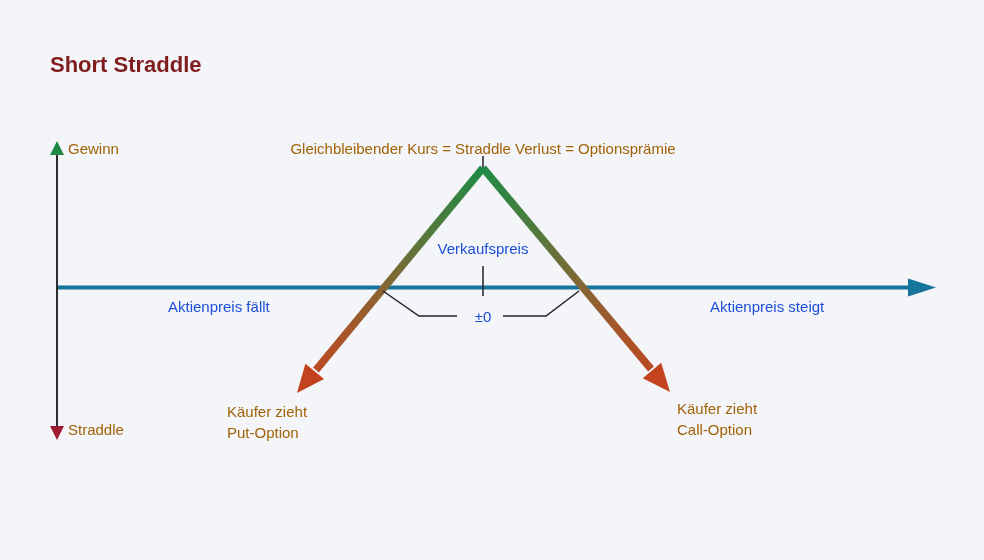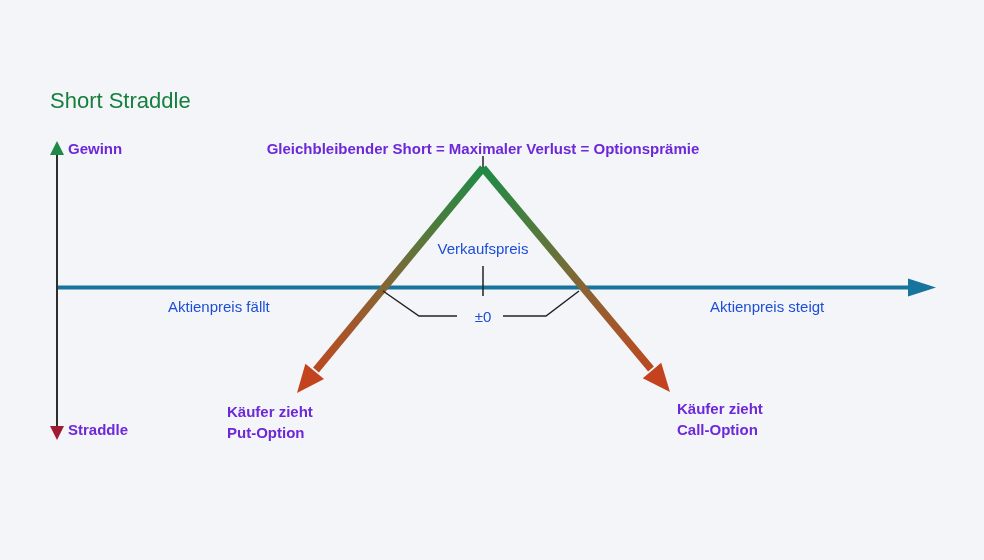"Short Straddle" .title { color: #15803d -> #7f1d1d; font-weight: 400 -> 700; margin-top: 36px -> none }
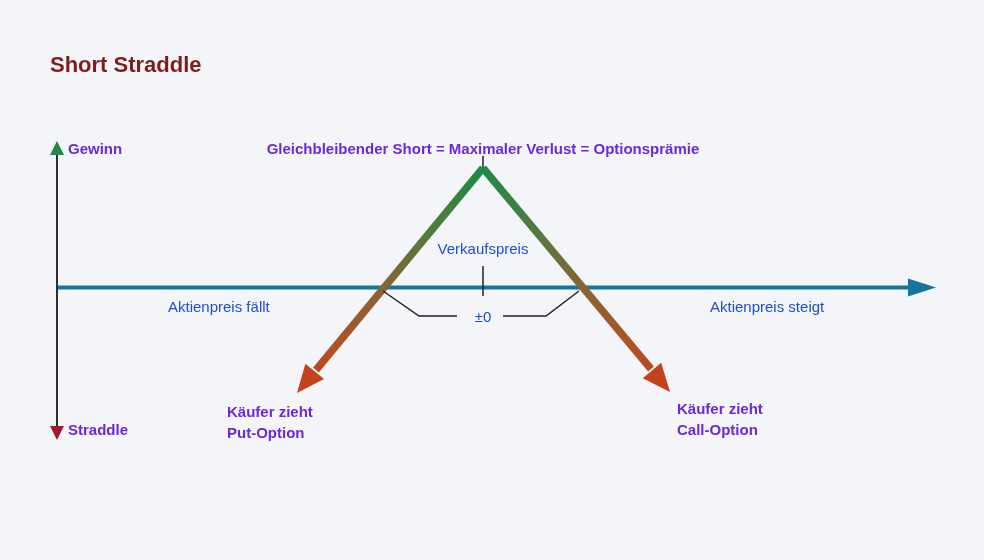"Gewinn" .bold { color: #6d28d9 -> #a16207; font-weight: 700 -> 400 }
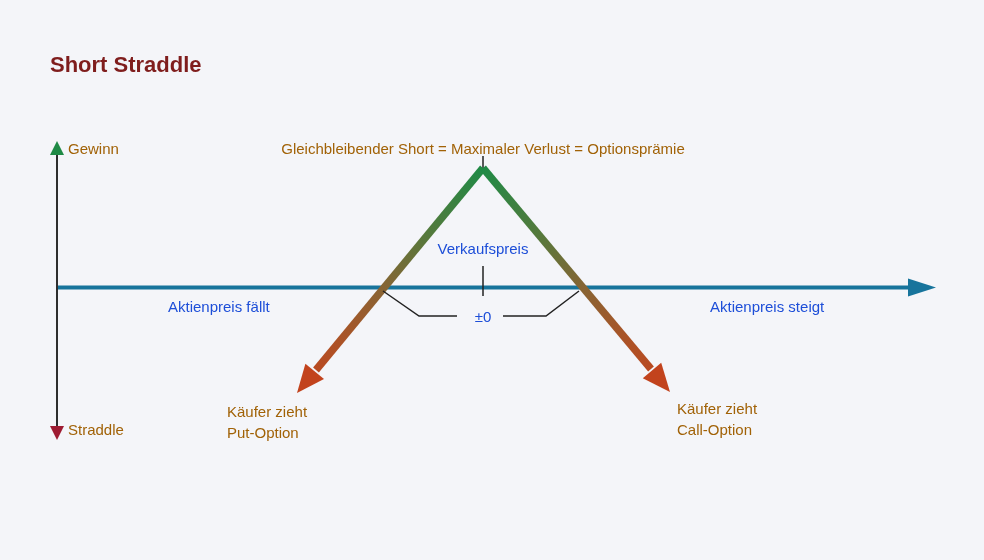"Gleichbleibender Short = Maximaler" div.lbl { text: Short = Maximaler -> Kurs = Straddle }
